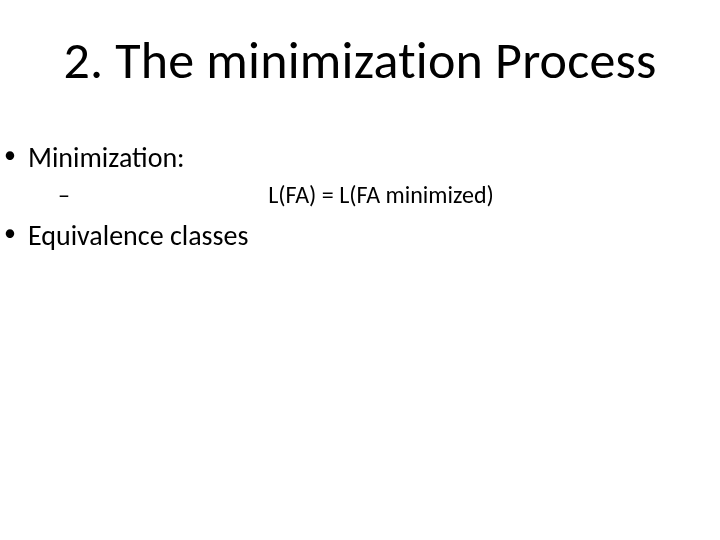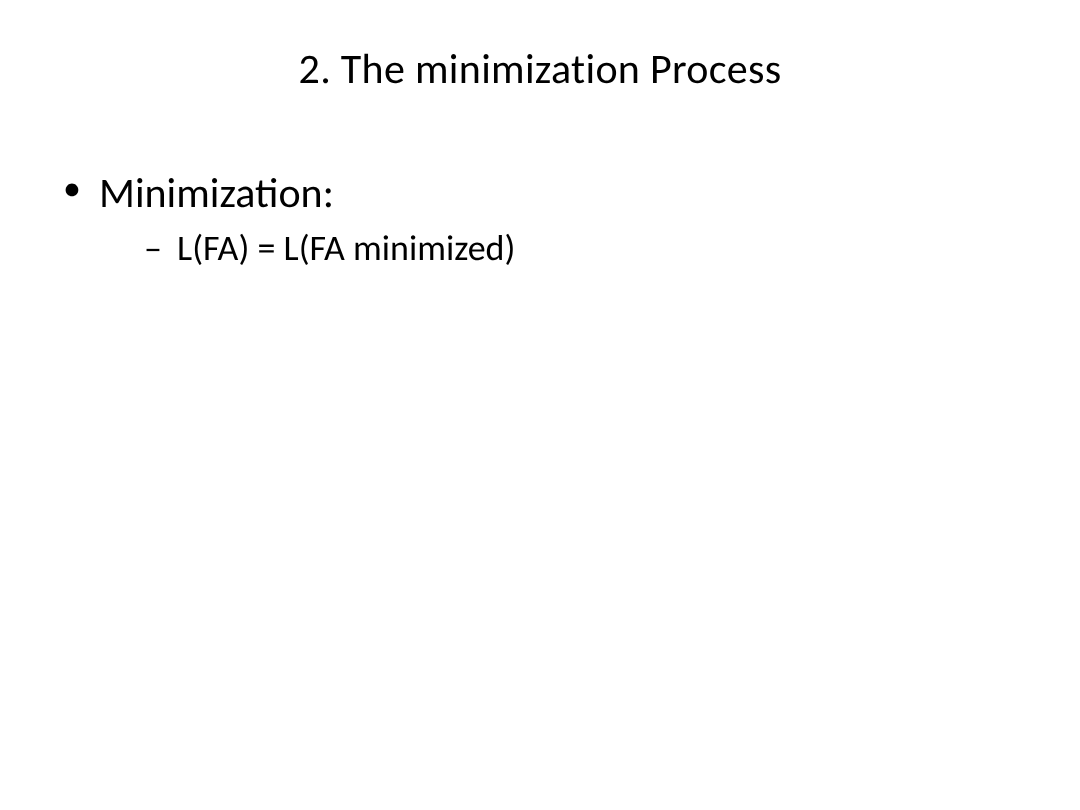"2. The minimization Process" .title { font-size: 28px -> 52px }
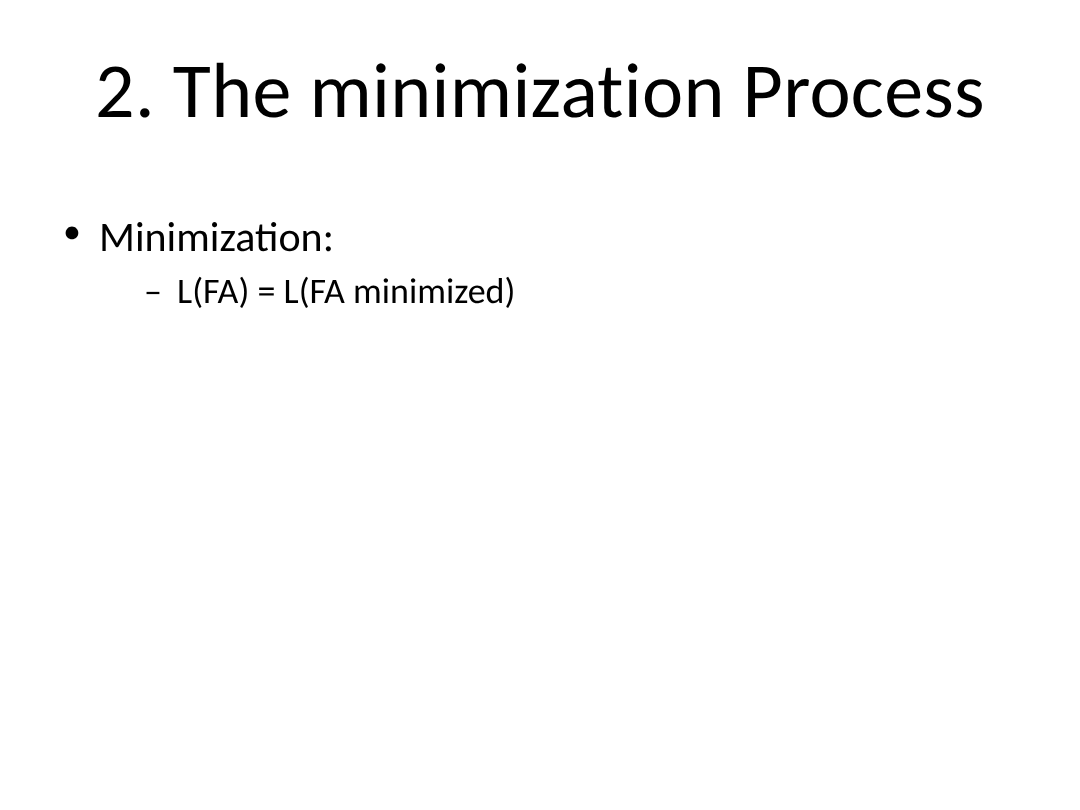"Minimization:" .content { padding-left: 38px -> none }
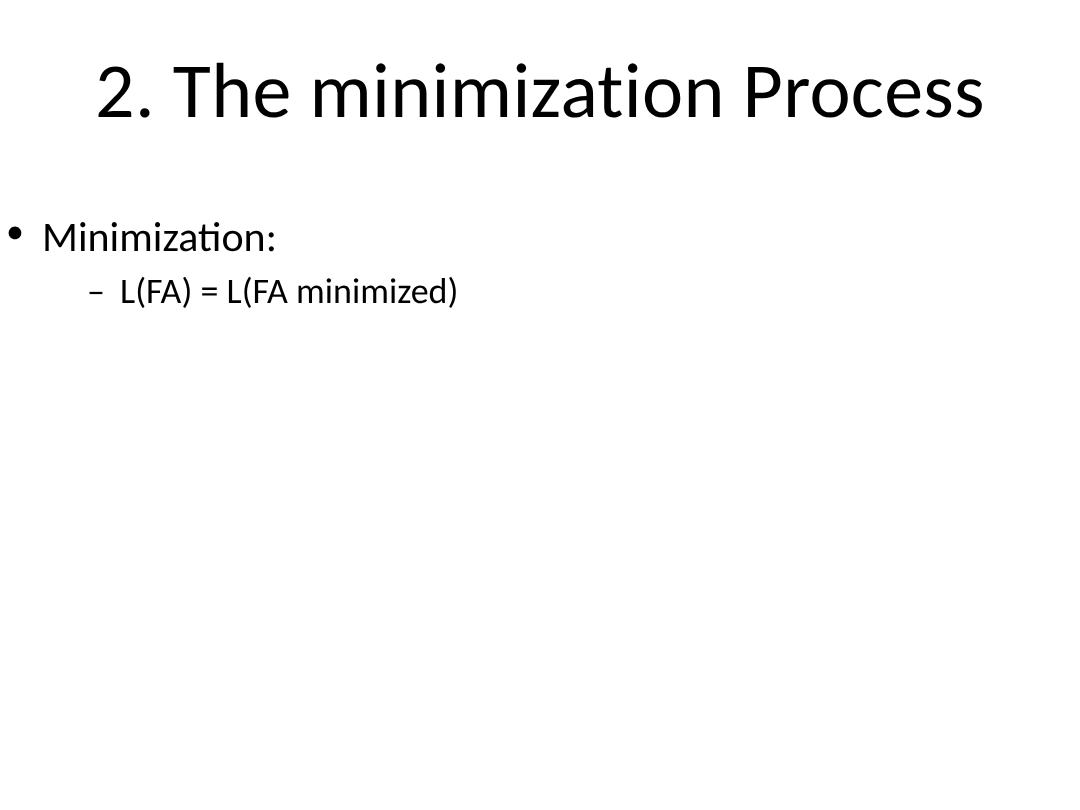"L(FA) = L(FA minimized)" ul.level2 > li { text-align: none -> center }
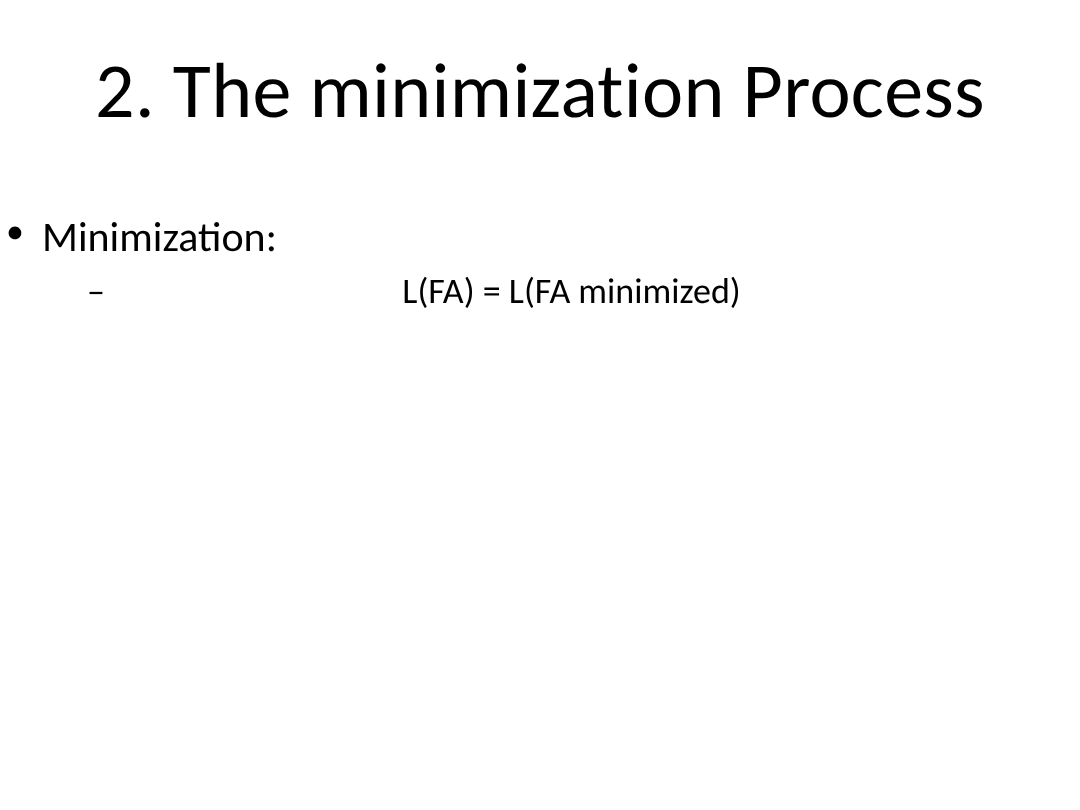"Equivalence classes" li { html: none -> <li> <span>Equivalence classes</span> </li> }
